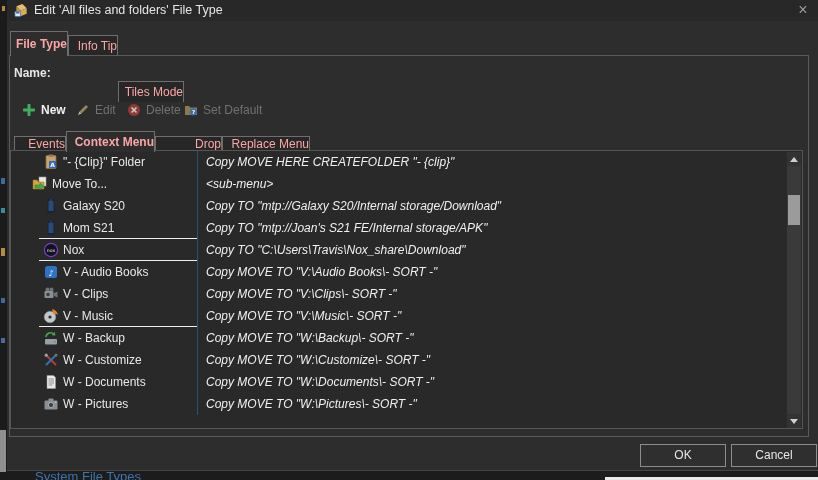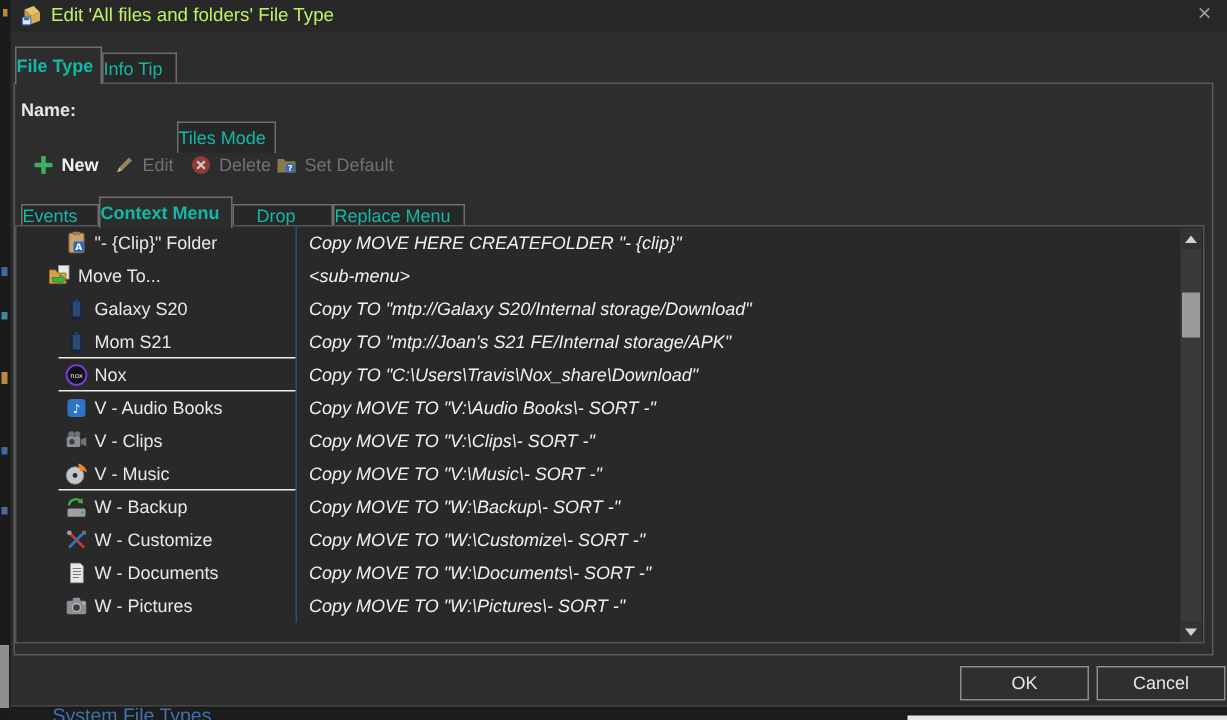"Edit 'All files and folders'" .title-text { color: #bef264 -> #e5e5e5 }
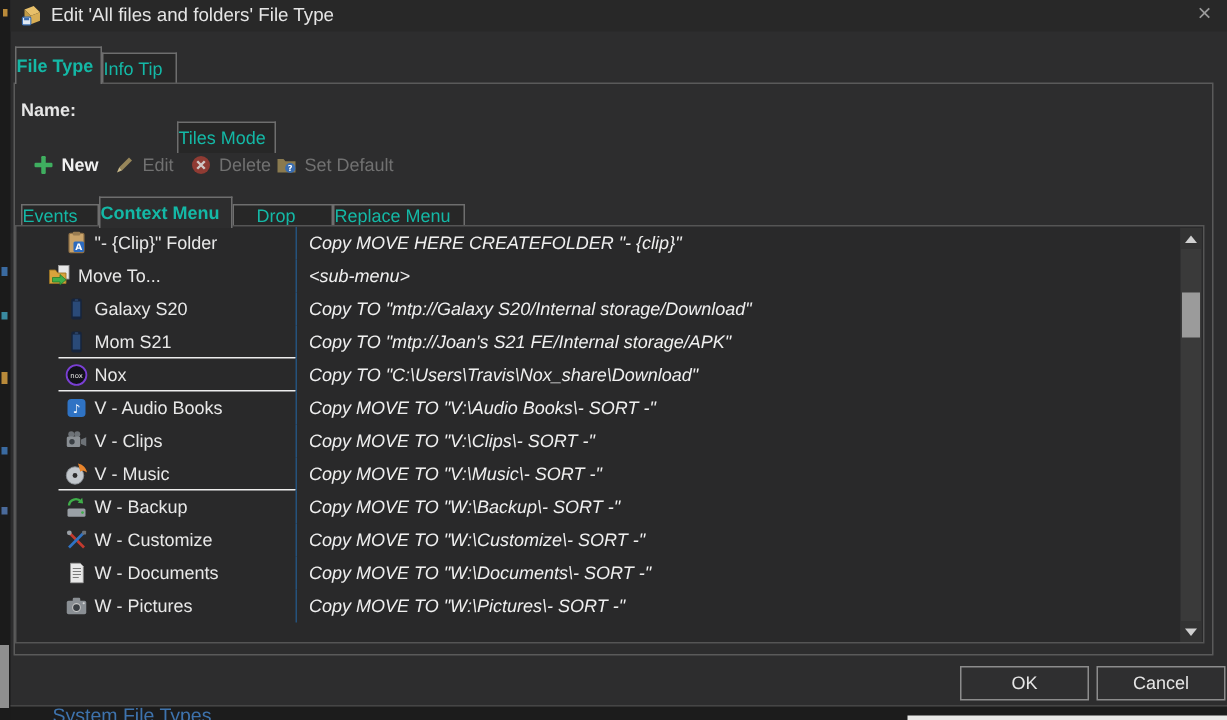"File Type" .tab { color: #14b8a6 -> #fca5a5; text-align: left -> right }
